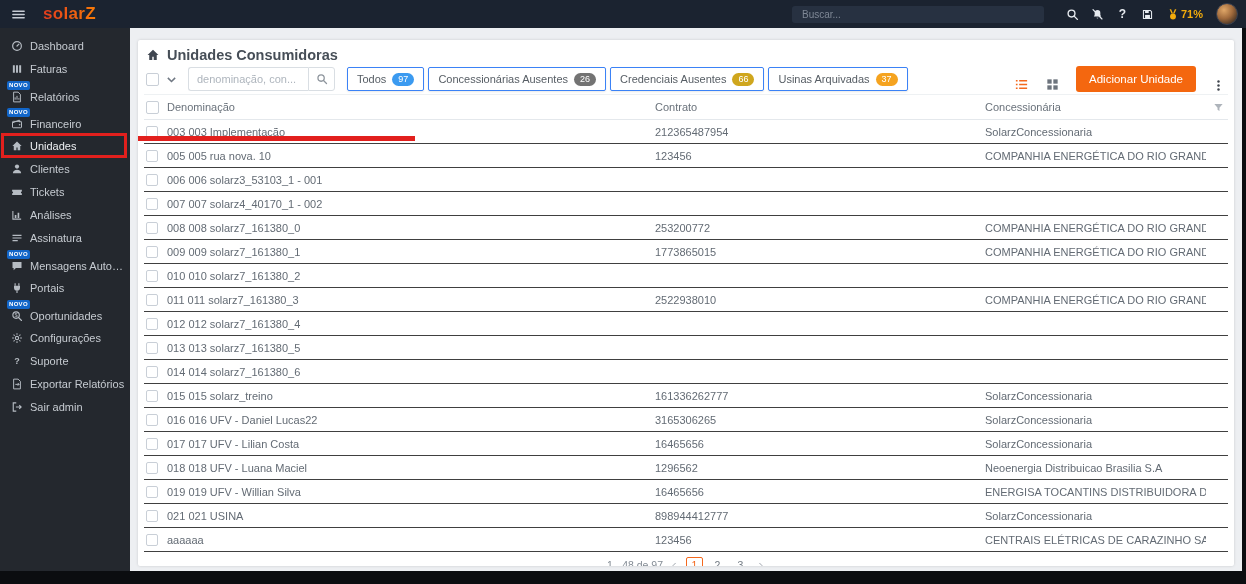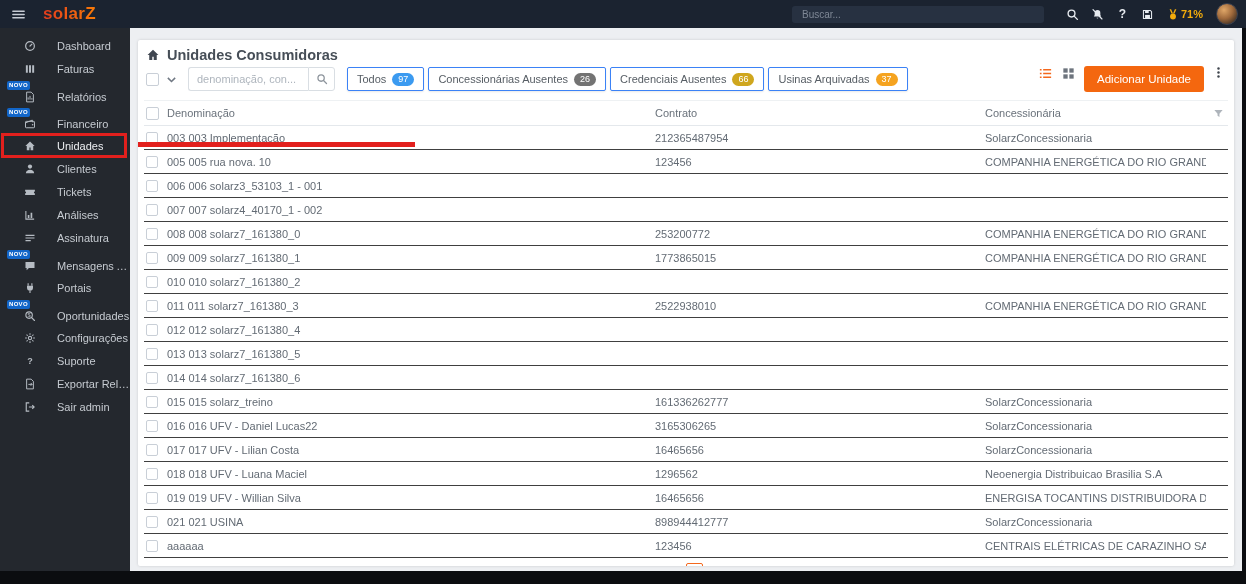"Dashboard" .nav-item { gap: 21px -> 7px; padding-left: 24px -> 11px }
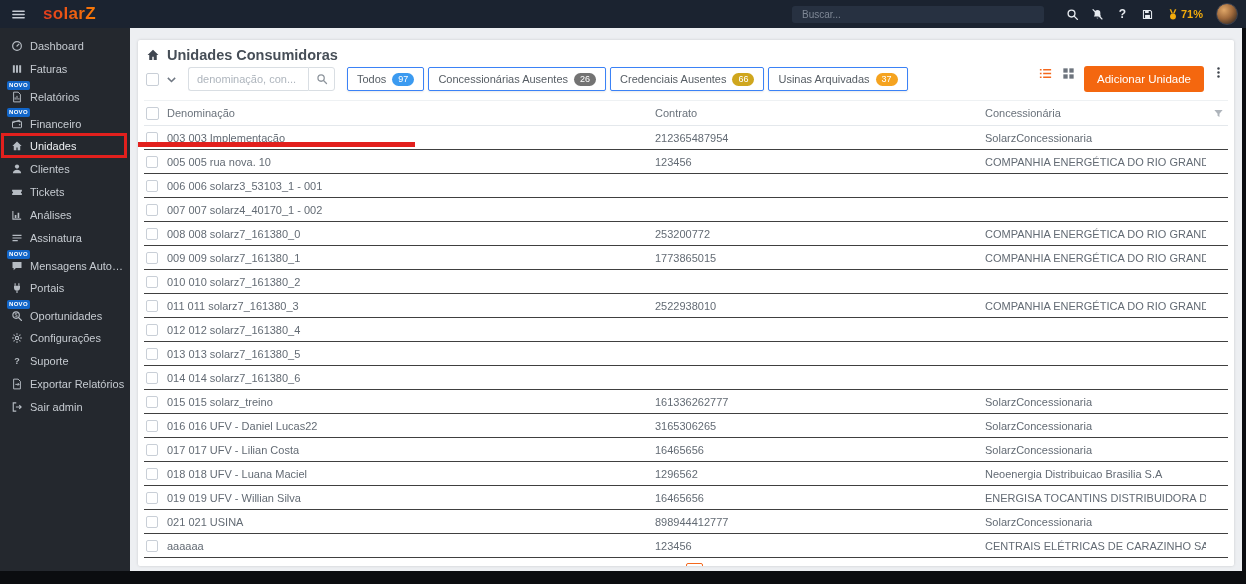"Adicionar Unidade" .view-actions { align-items: flex-start -> flex-end; gap: 8px -> 16px }
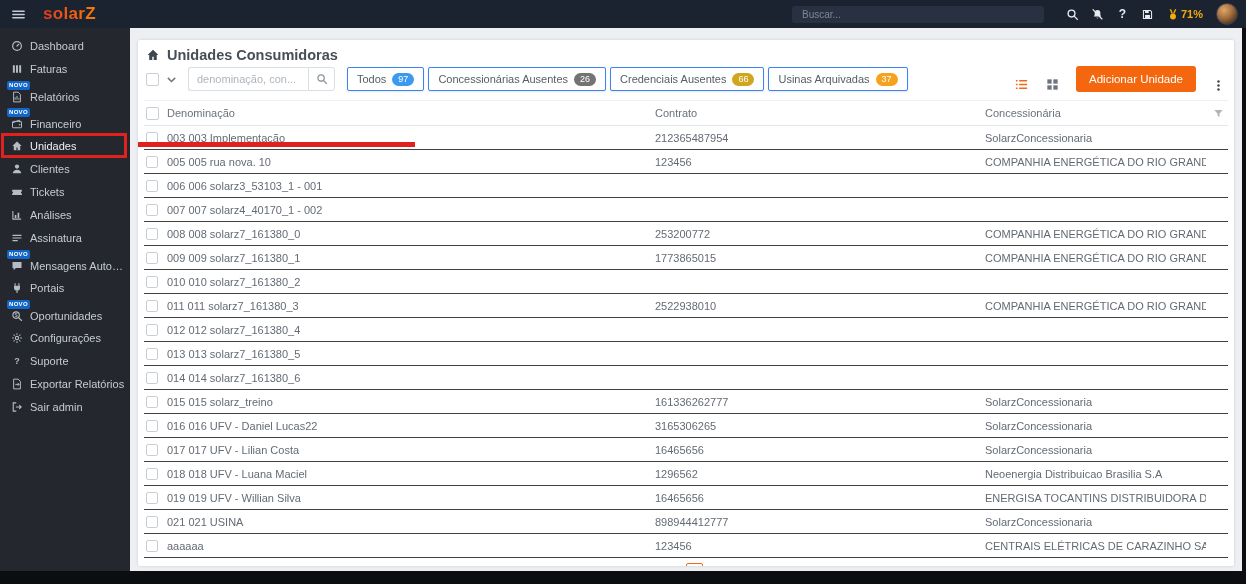"Denominação" .table { margin-top: 8px -> 2px }
